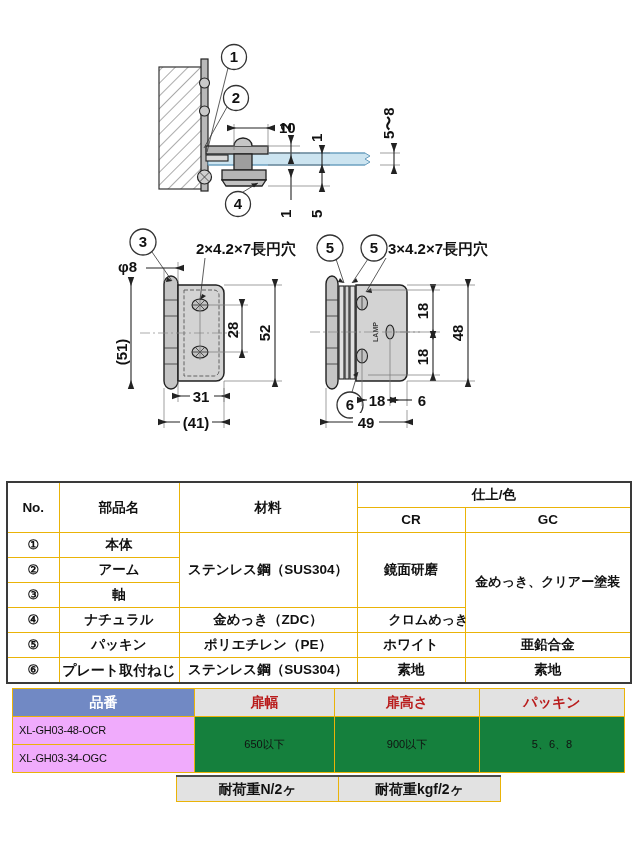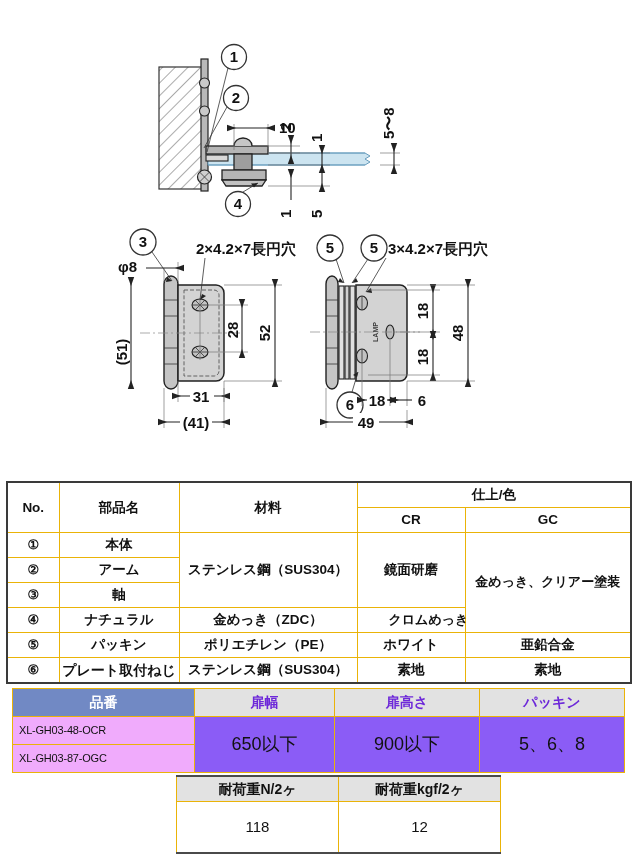"扉幅" #spec-table .hdr-gray { color: #6d28d9 -> #b91c1c }
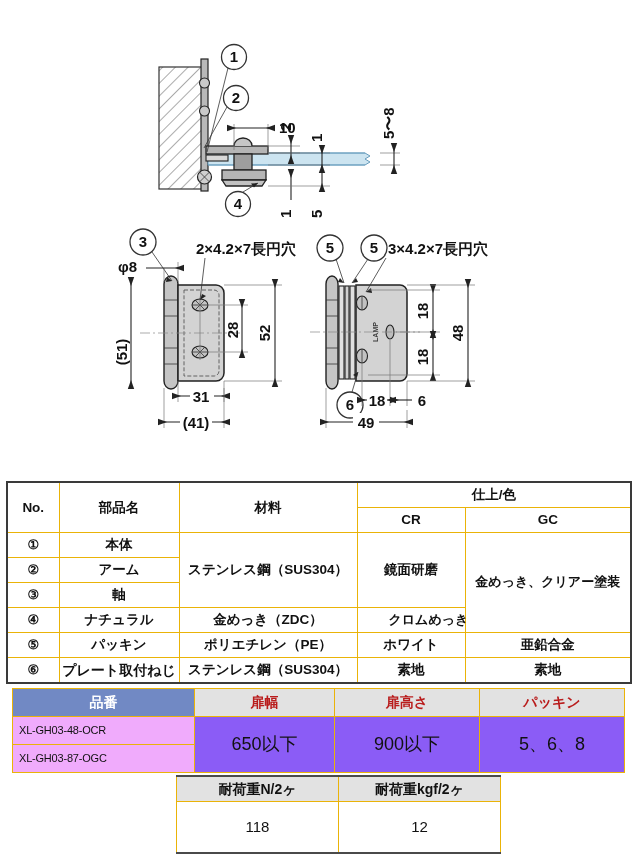"650以下" #spec-table .val-cell { background: #8b5cf6 -> #15803d; font-size: 18px -> 11px }
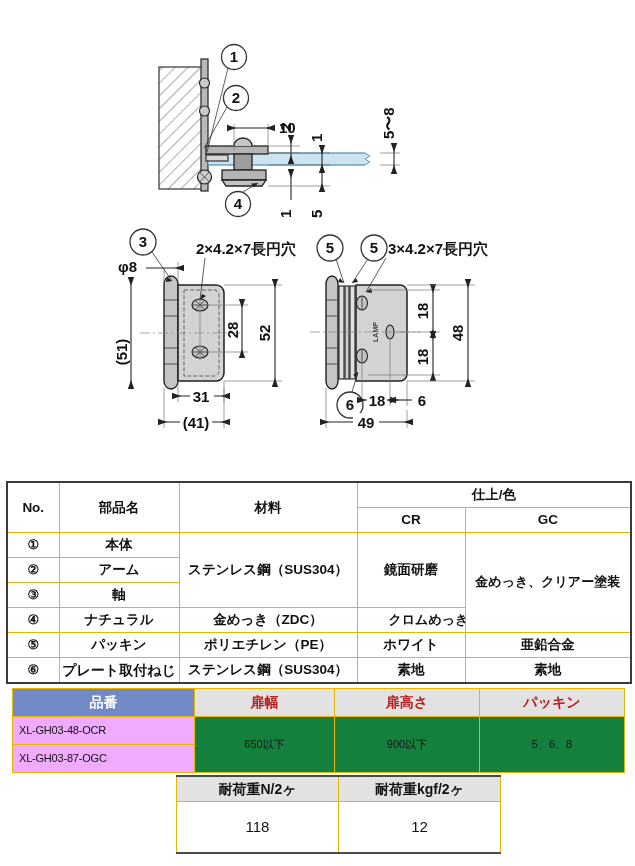"XL-GH03-87-OGC" td.model-cell { text: XL-GH03-87-OGC -> XL-GH03-34-OGC }
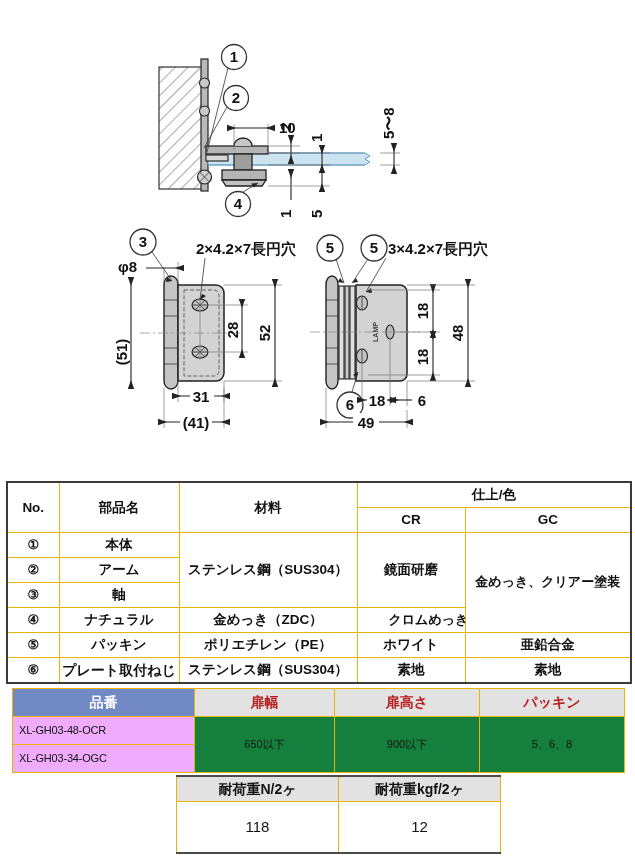"118" tr { html: <tr> <td>118</td> <td>12</td> </tr> -> none }
